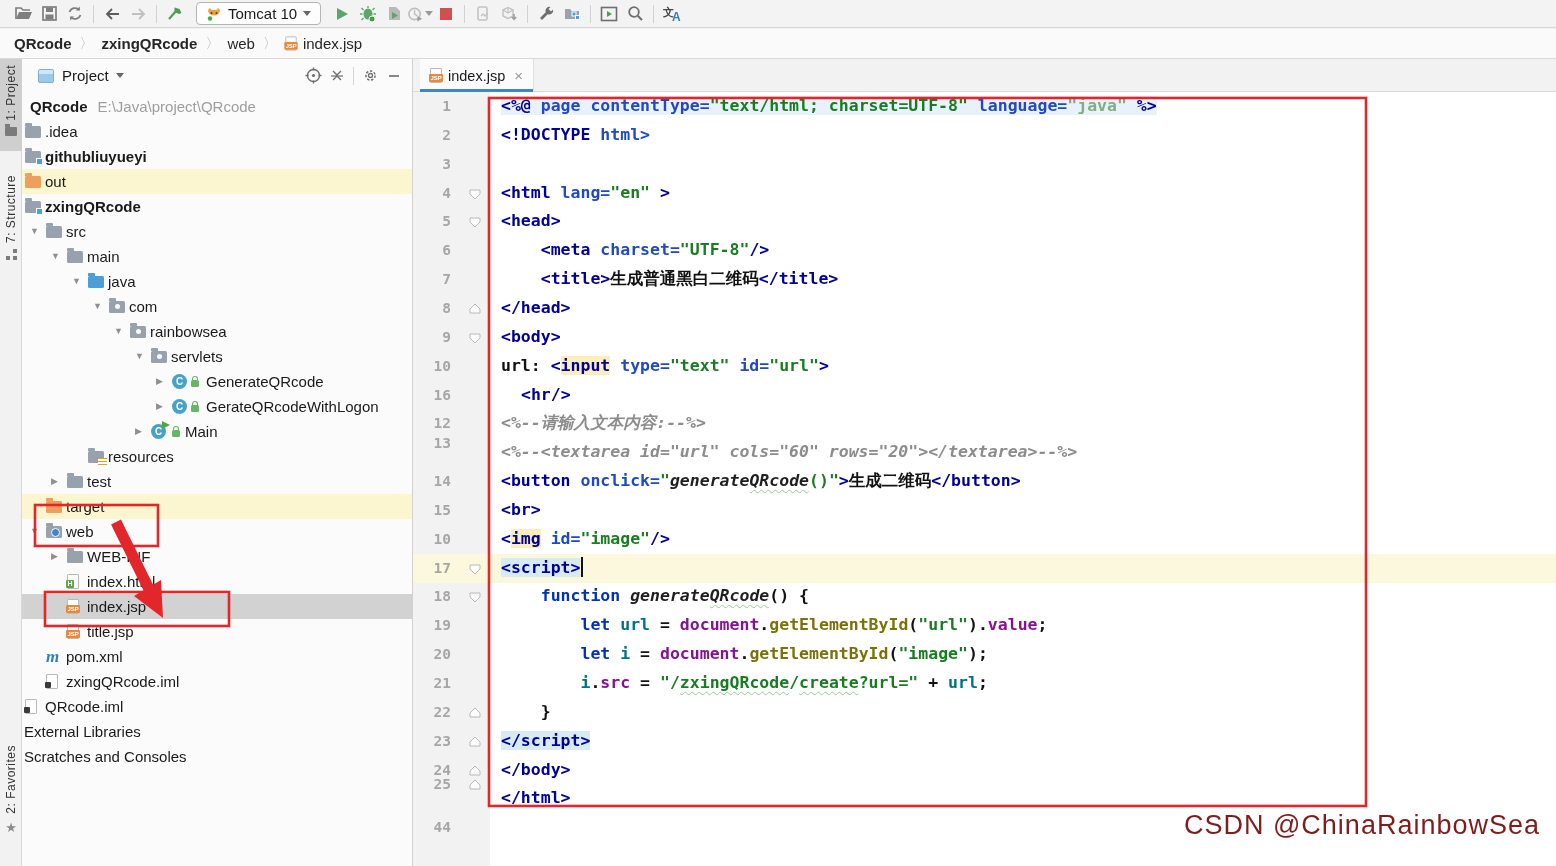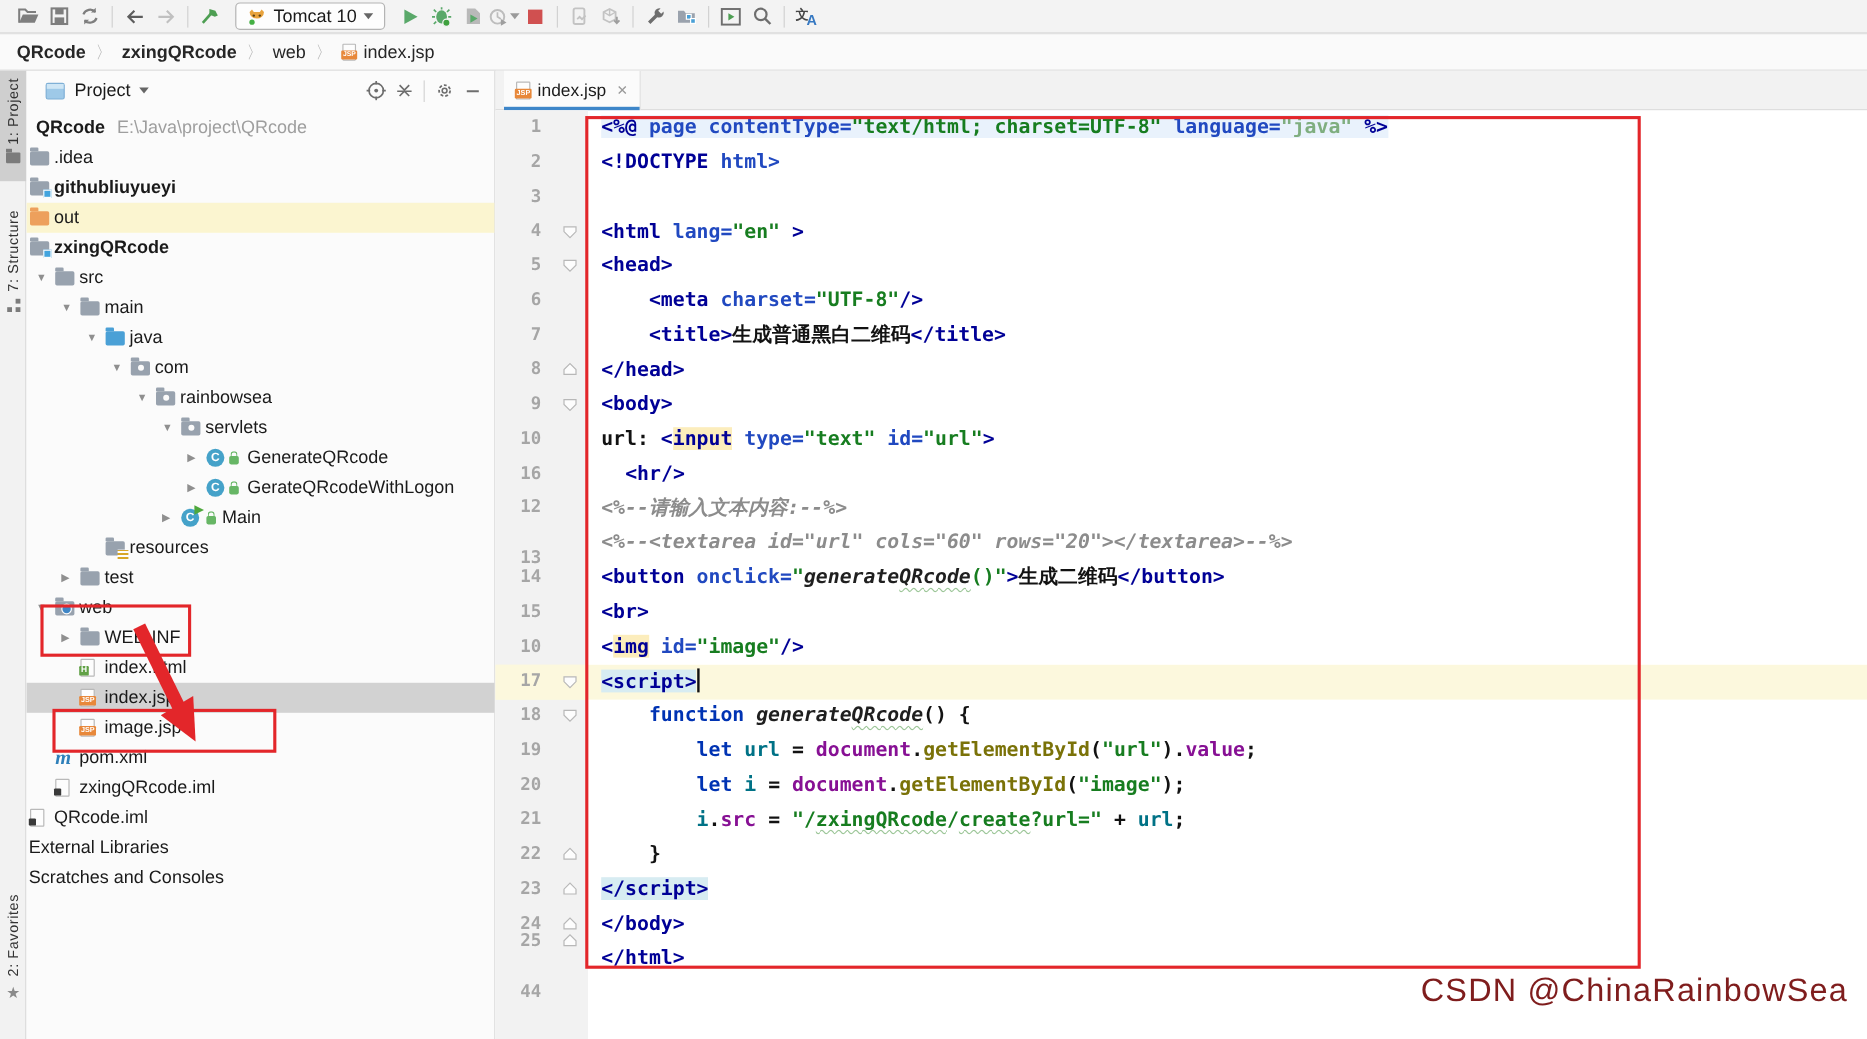"13" div.gut-row { top: 359px -> 337px }
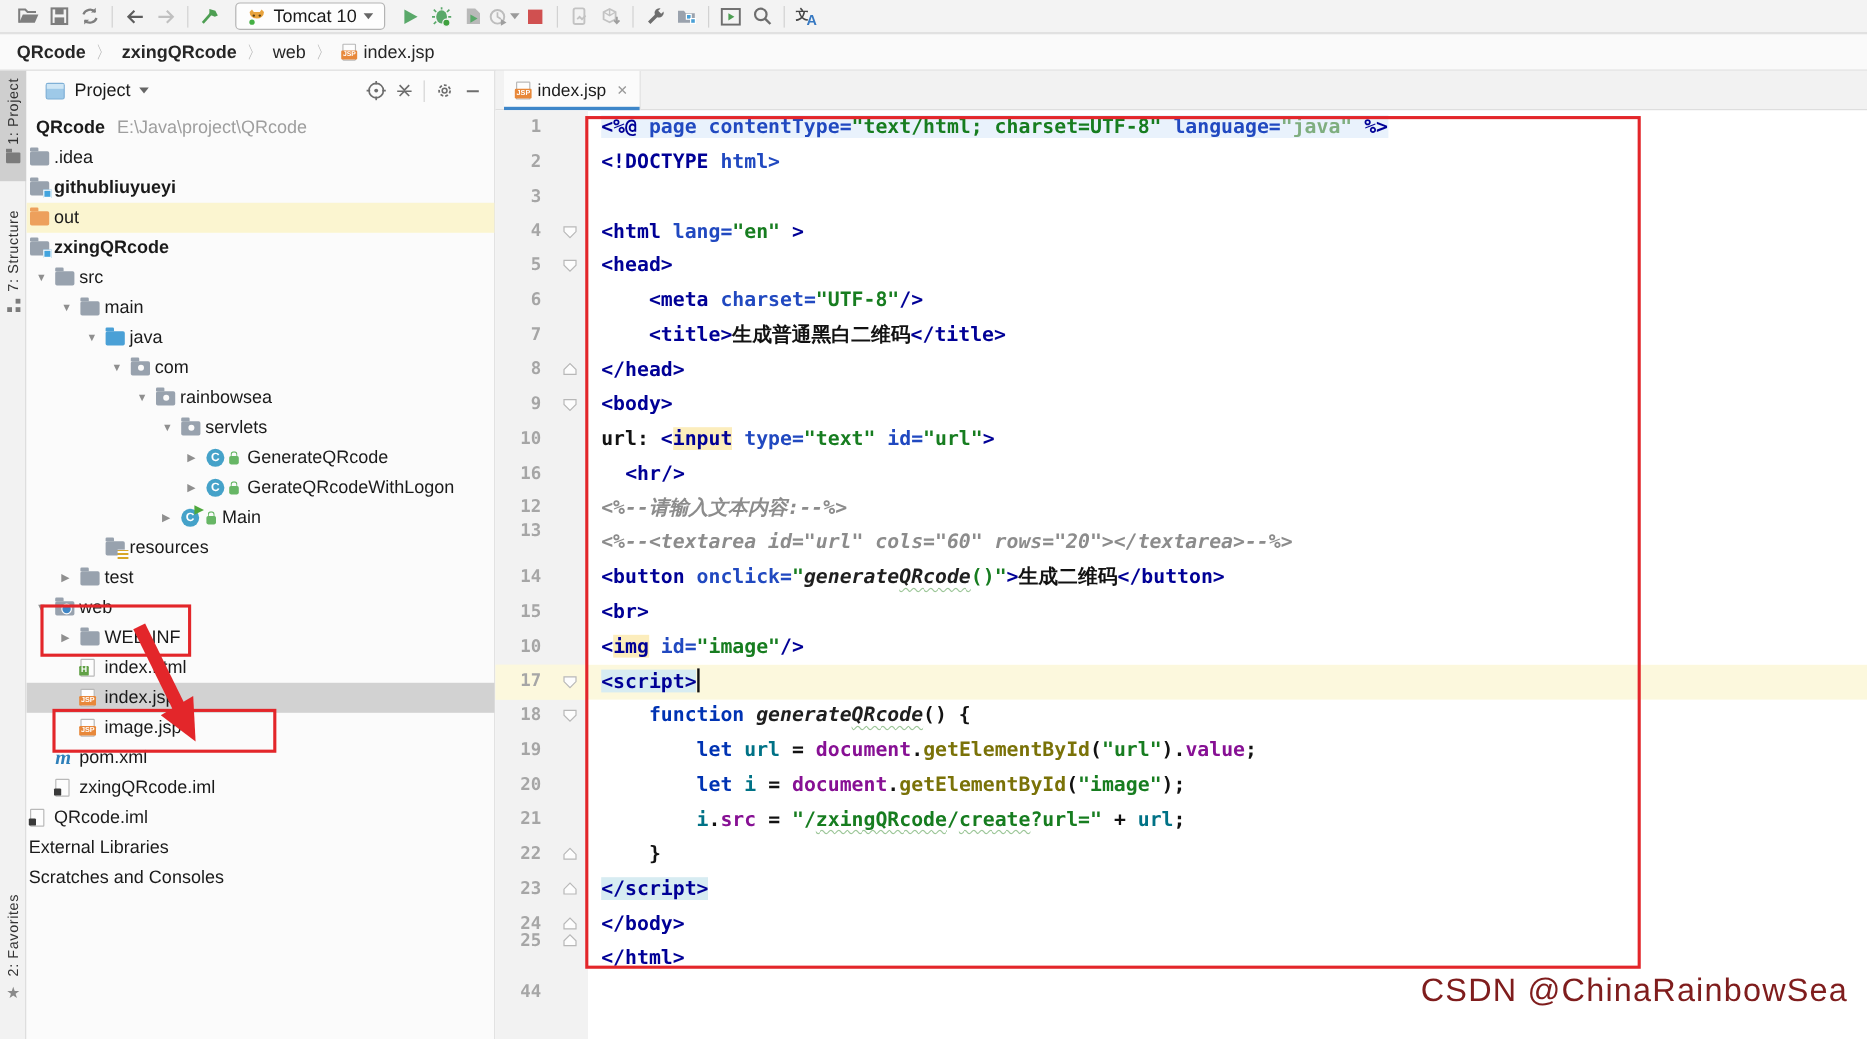"target" div.trow { html: none -> <div> <span> <span></span> </span> <span>target</span> </div> }
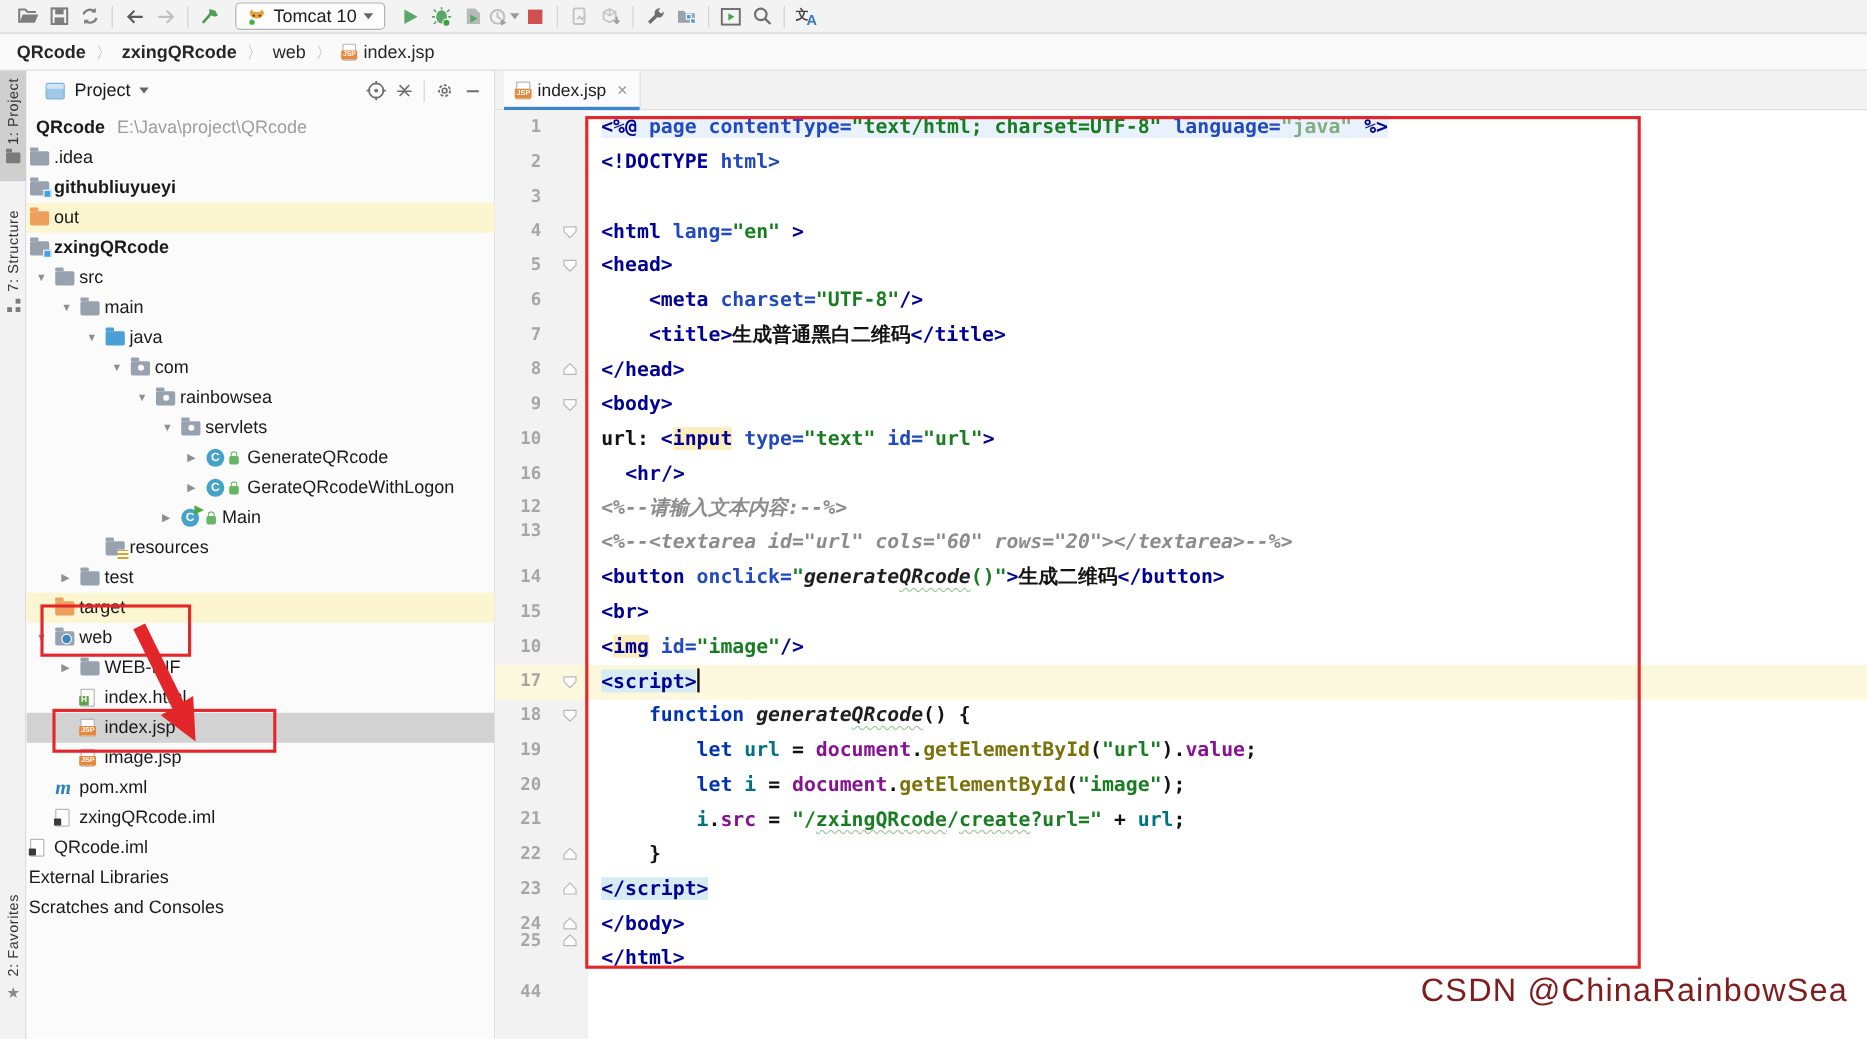"image.jsp" span.tlabel { text: image.jsp -> title.jsp }
